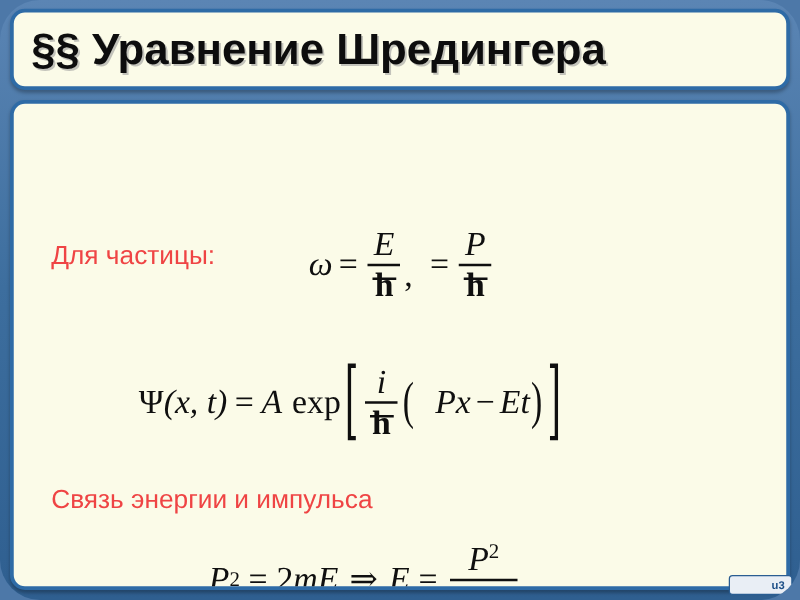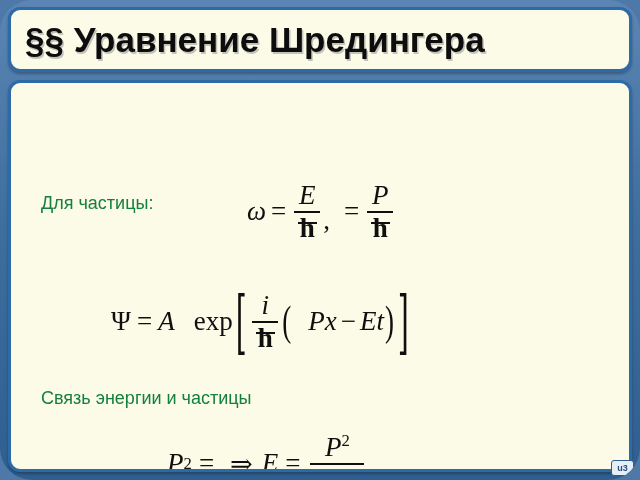"Для частицы:" .sans-line { color: #15803d -> #ef4444; font-size: 18px -> 21px }
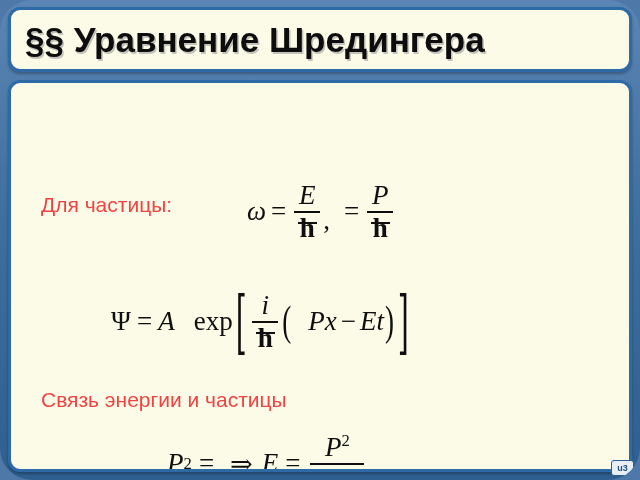"(x, t)" span.it { html: none -> <span>(x, t)</span> }
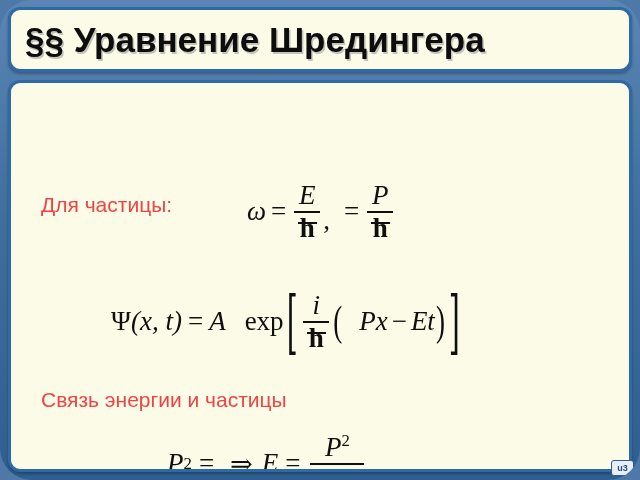"exp" span.up { margin-left: 19px -> 8px }
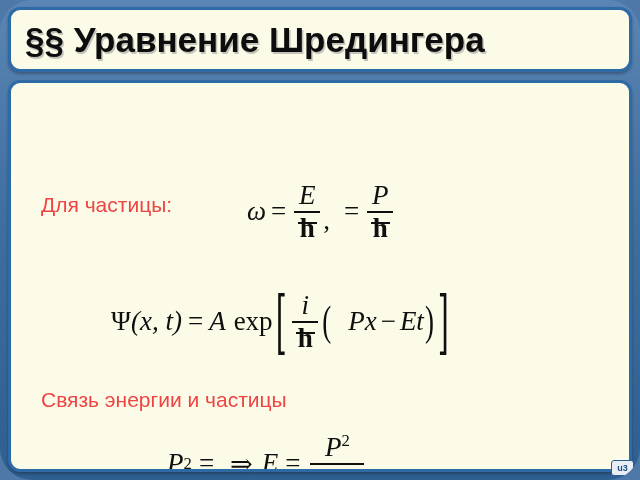"Связь энергии и частицы" div.sans-line { text: частицы -> импульса }
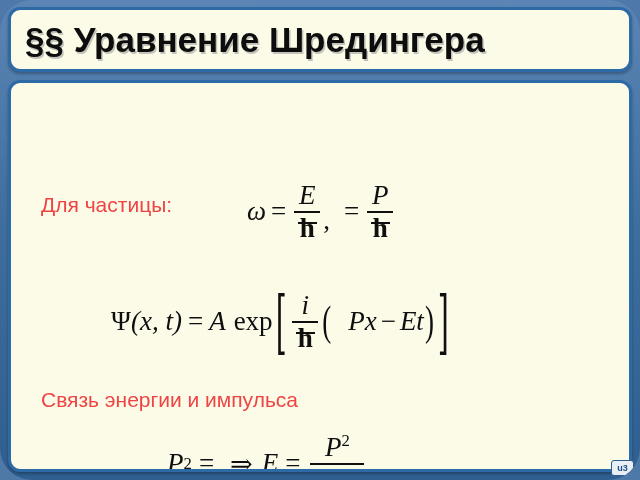"2mE" span { html: none -> <span><span>2</span><span>mE</span></span> }
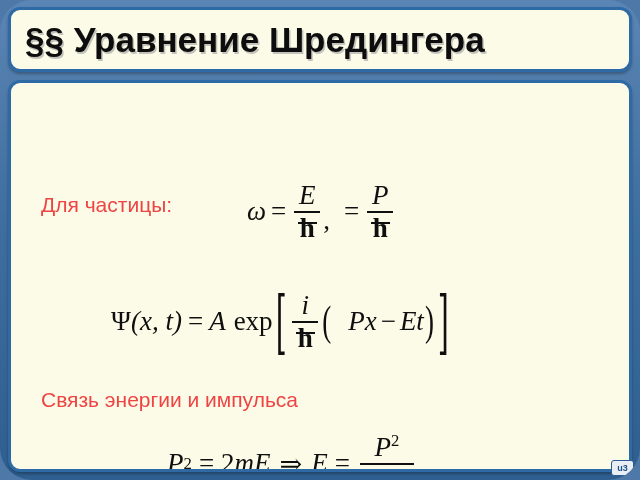"u3" #corner-badge { padding-left: none -> 28px }
